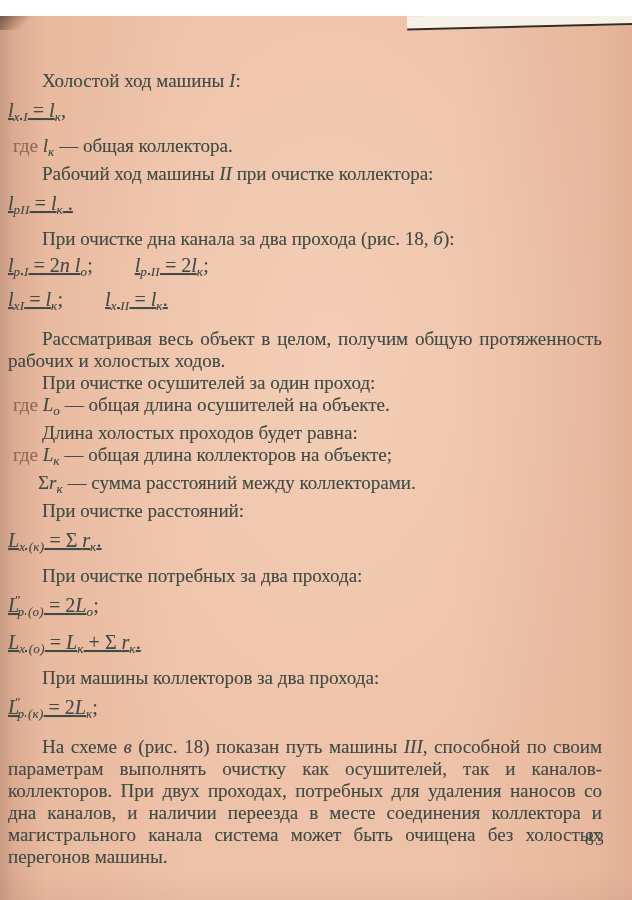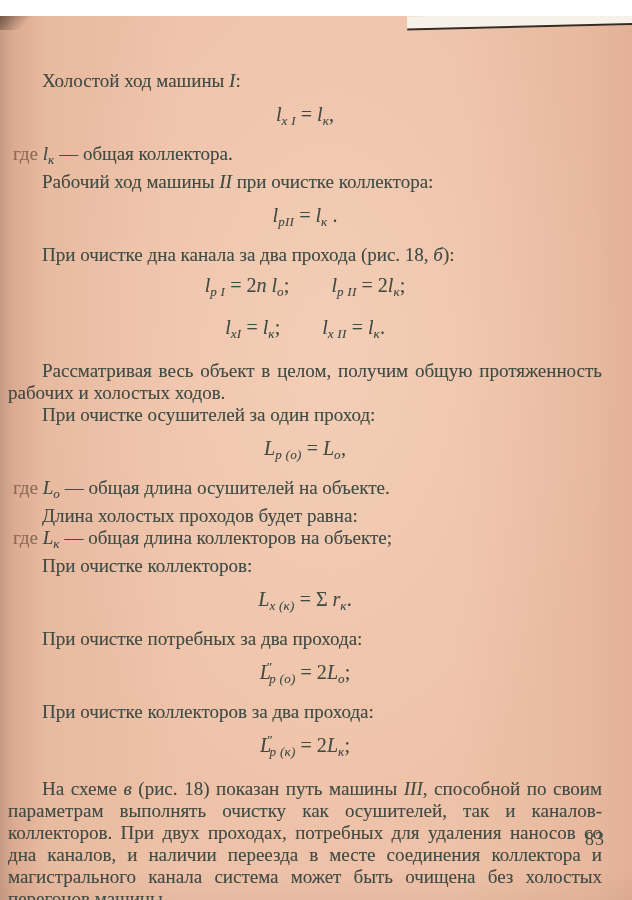"lх I = lк," .f { line-height: 32px -> 24px; text-align: center -> none; text-decoration: none -> underline }
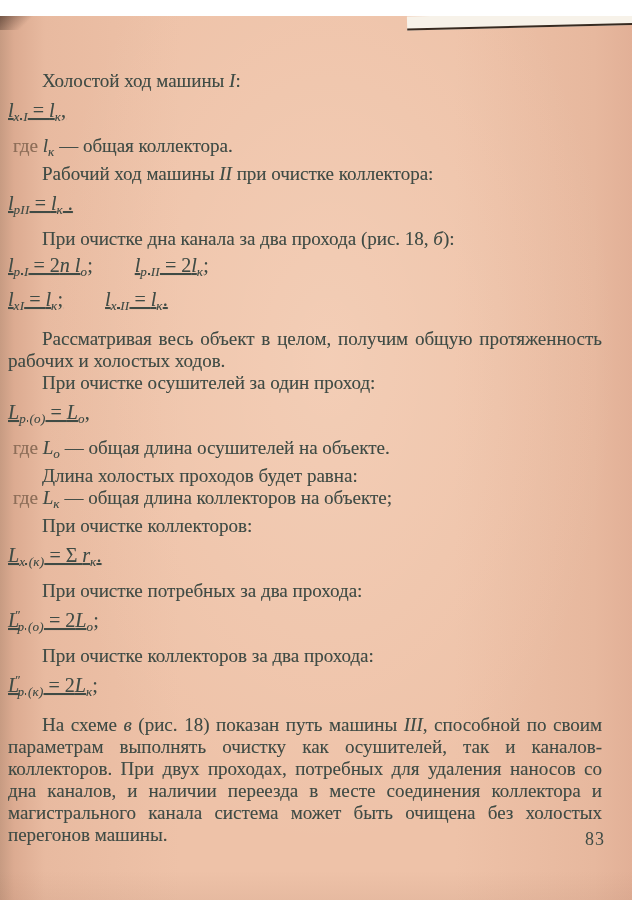"Lр (о) = Lо," div.ln { html: <div><span>L</span><span>р (о)</span><span> = </span><span>L</span><span>о</span><span>,</span></div> -> none }
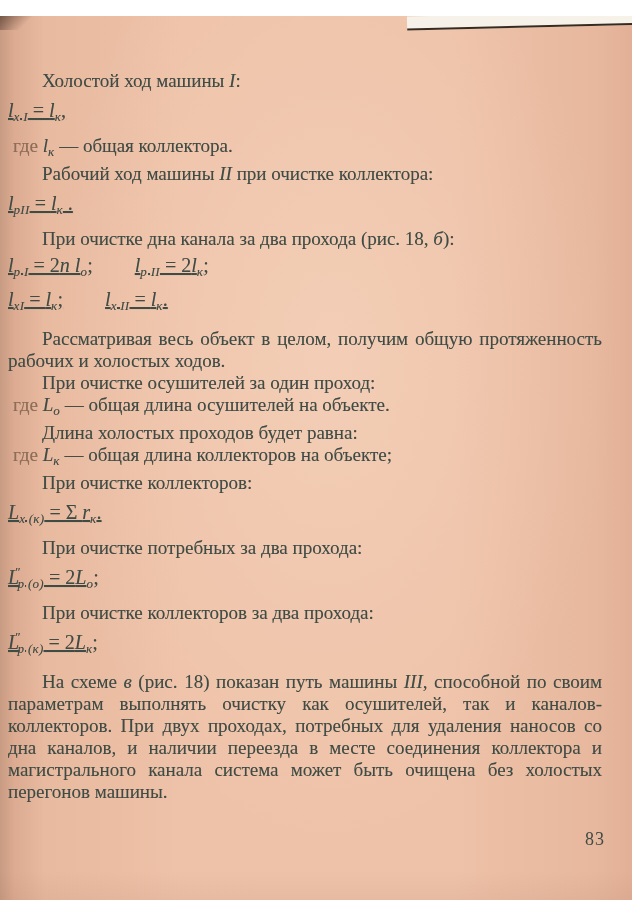"Σrк — сумма расстояний между" div.ln { html: none -> <div><span>Σ</span><span>r</span><span>к</span><span> — сумма расстояний между коллекторами.</span></div> }
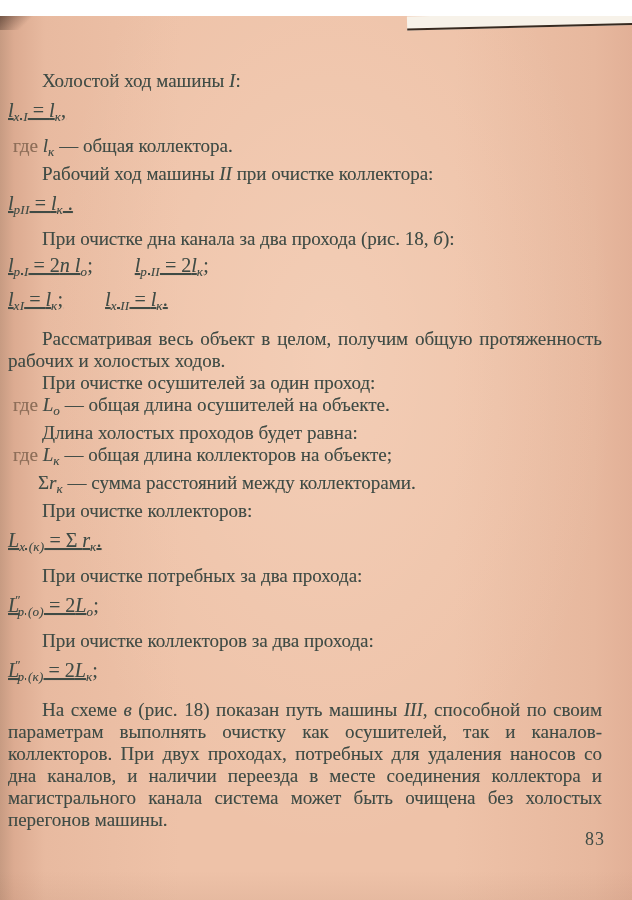"При очистке коллекторов:" span.tk-n { text: коллекторов -> расстояний }
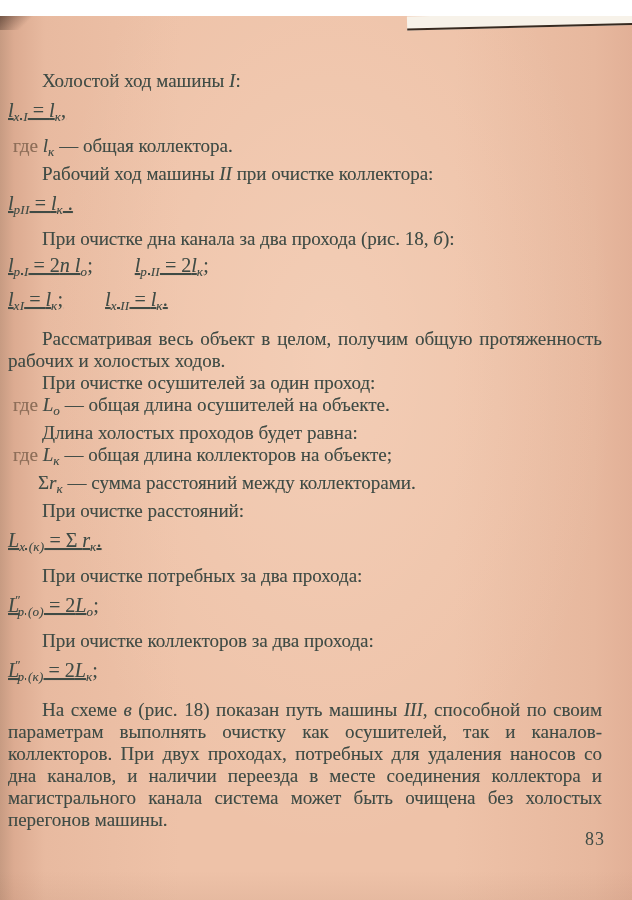"Lх (о) = Lк +" div.ln { html: none -> <div><span>L</span><span>х (о)</span><span> = </span><span>L</span><span>к</span><span> + Σ </span><span>r</span><span>к</span><span>.</span></div> }
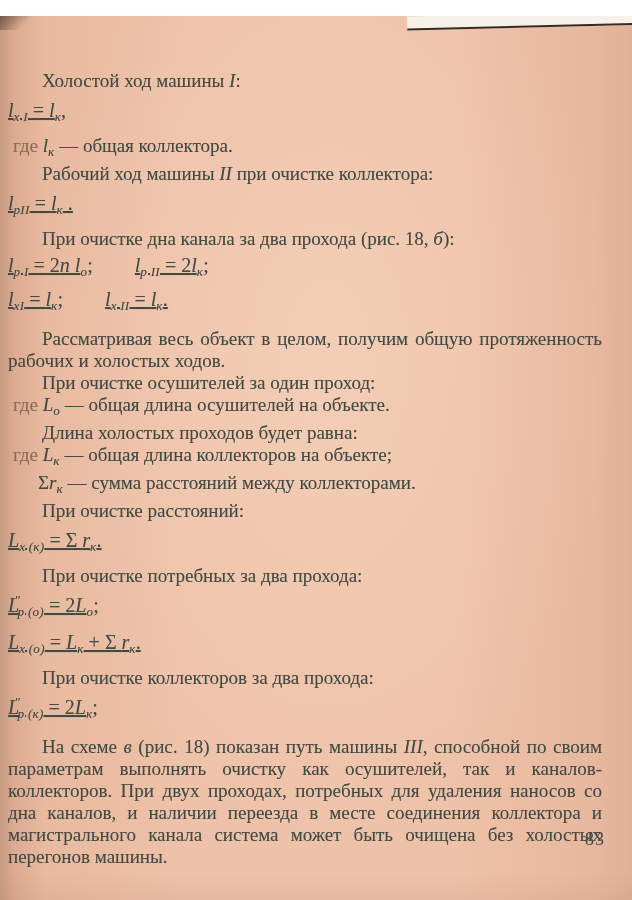"При очистке коллекторов за два" span.tk-n { text: очистке -> машины }
